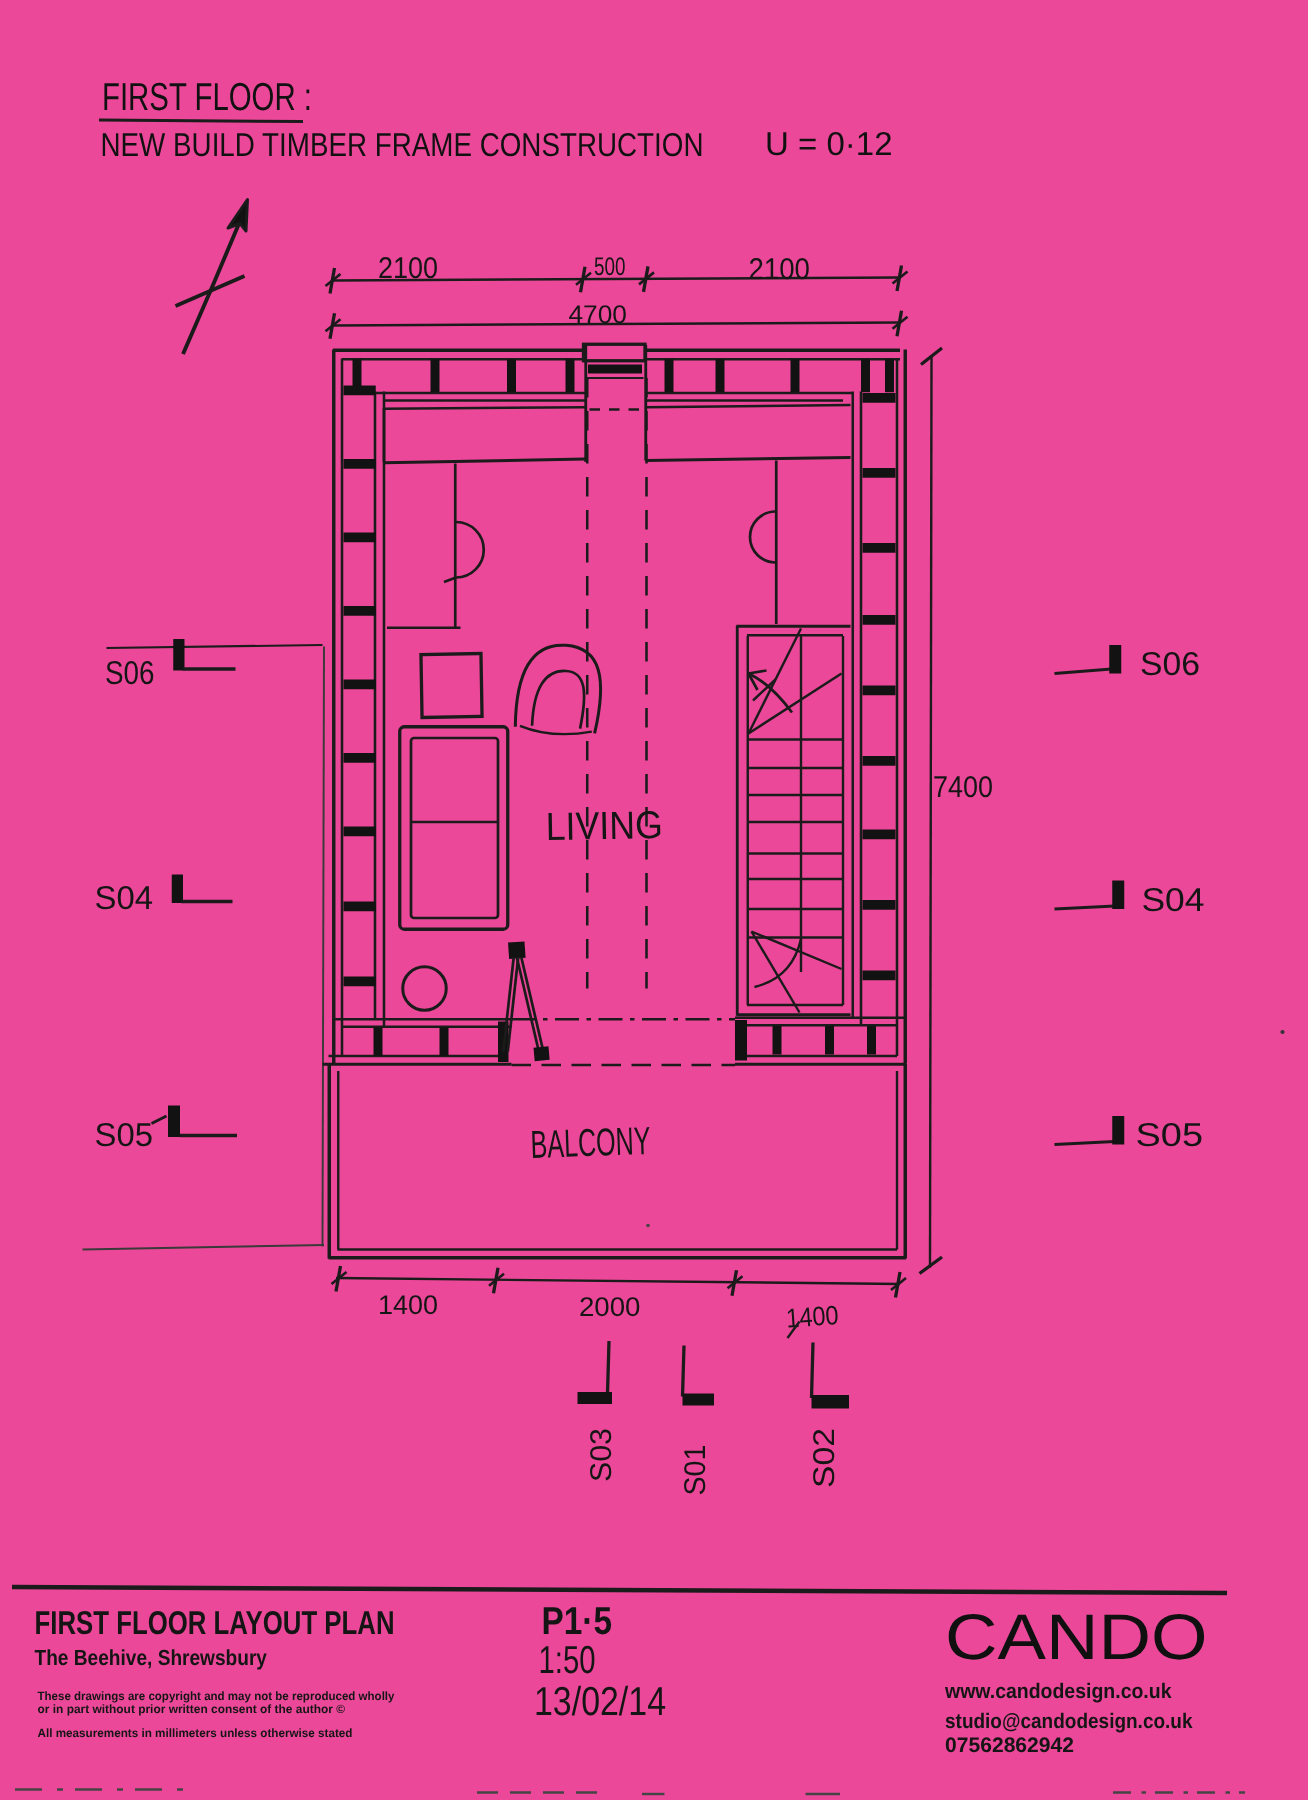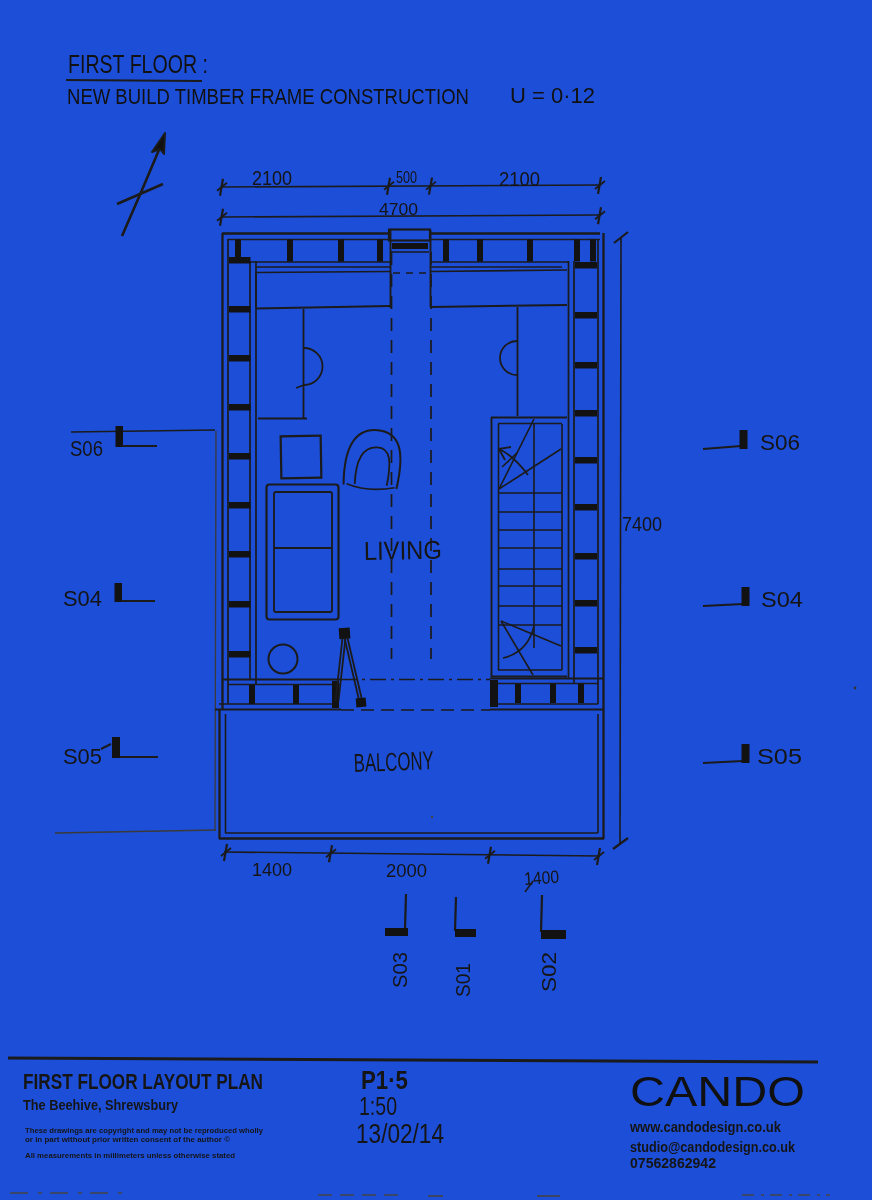"FIRST FLOOR :" #page { background: #1d4ed8 -> #ec4899 }
